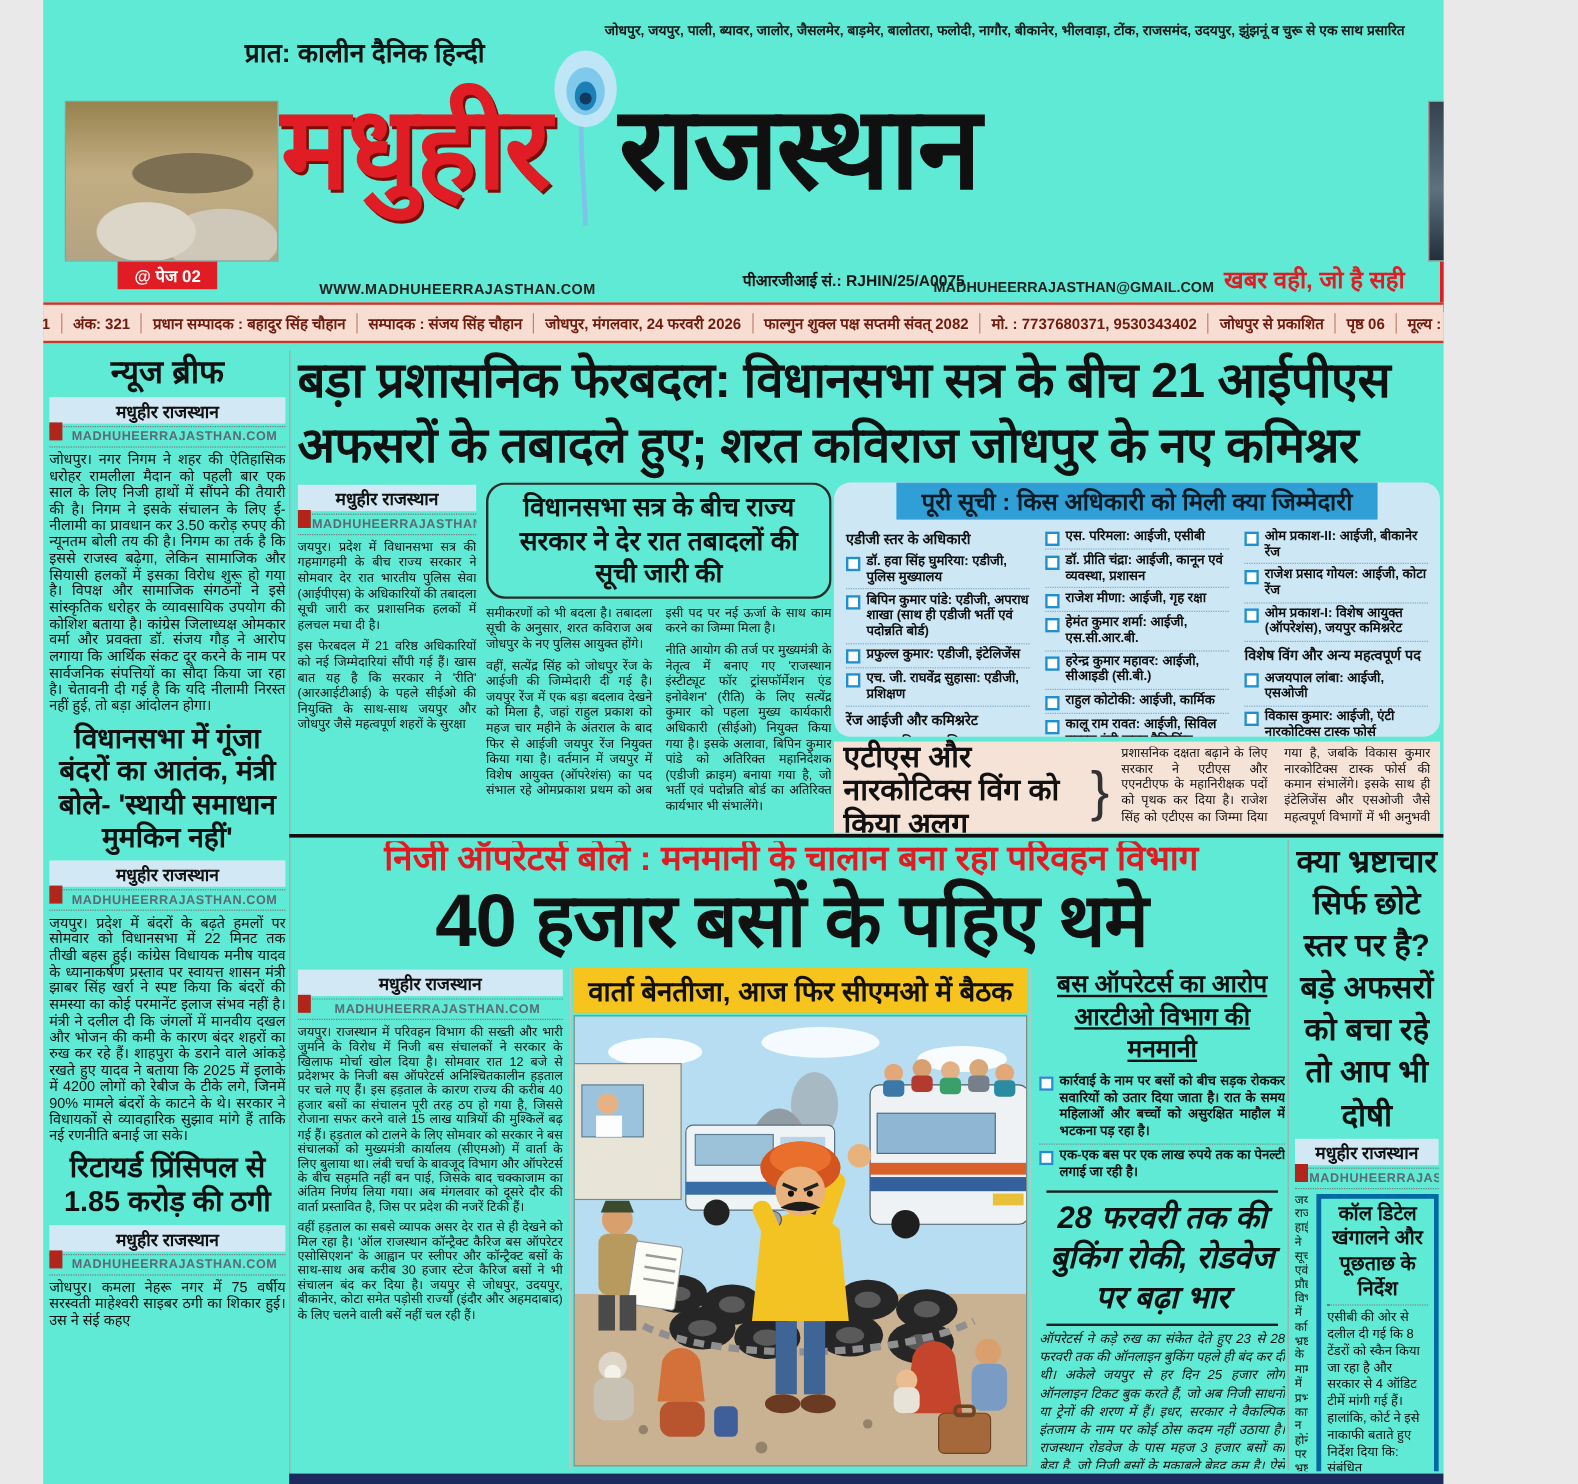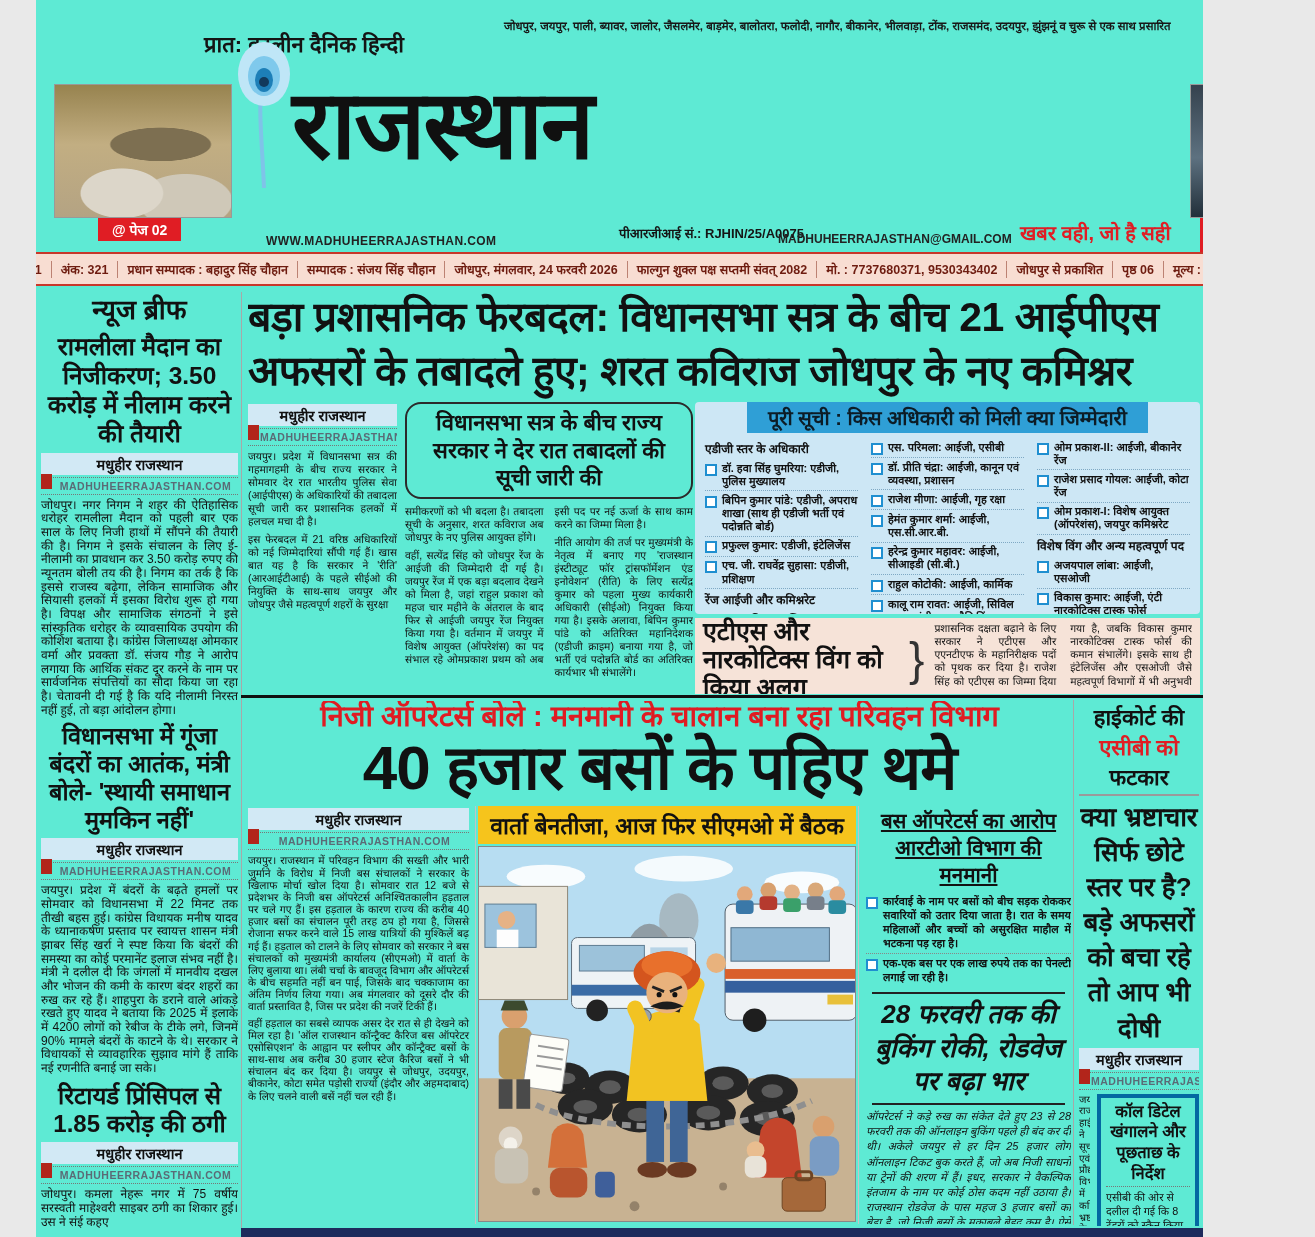"मधुहीर" span.logo-red { html: none -> <span>मधुहीर</span> }
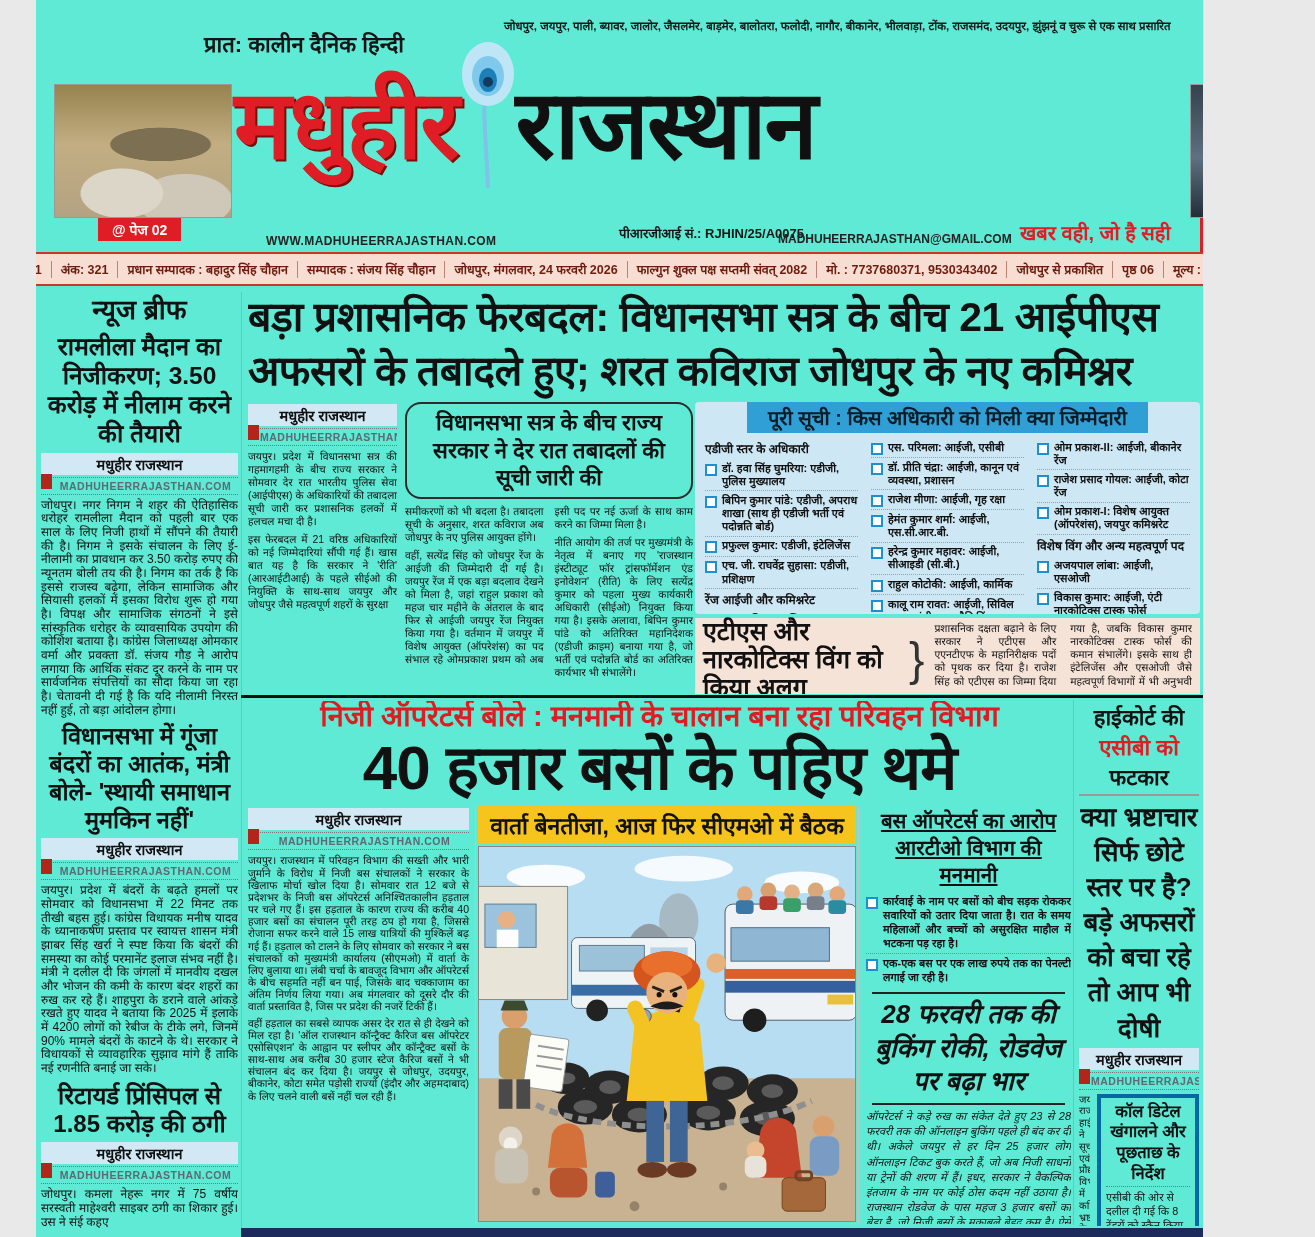"रामलीला मैदान का निजीकरण; 3.50" h3.nb-head { html: <h3>रामलीला मैदान का निजीकरण; 3.50 करोड़ में नीलाम करने की तैयारी</h3> -> none }
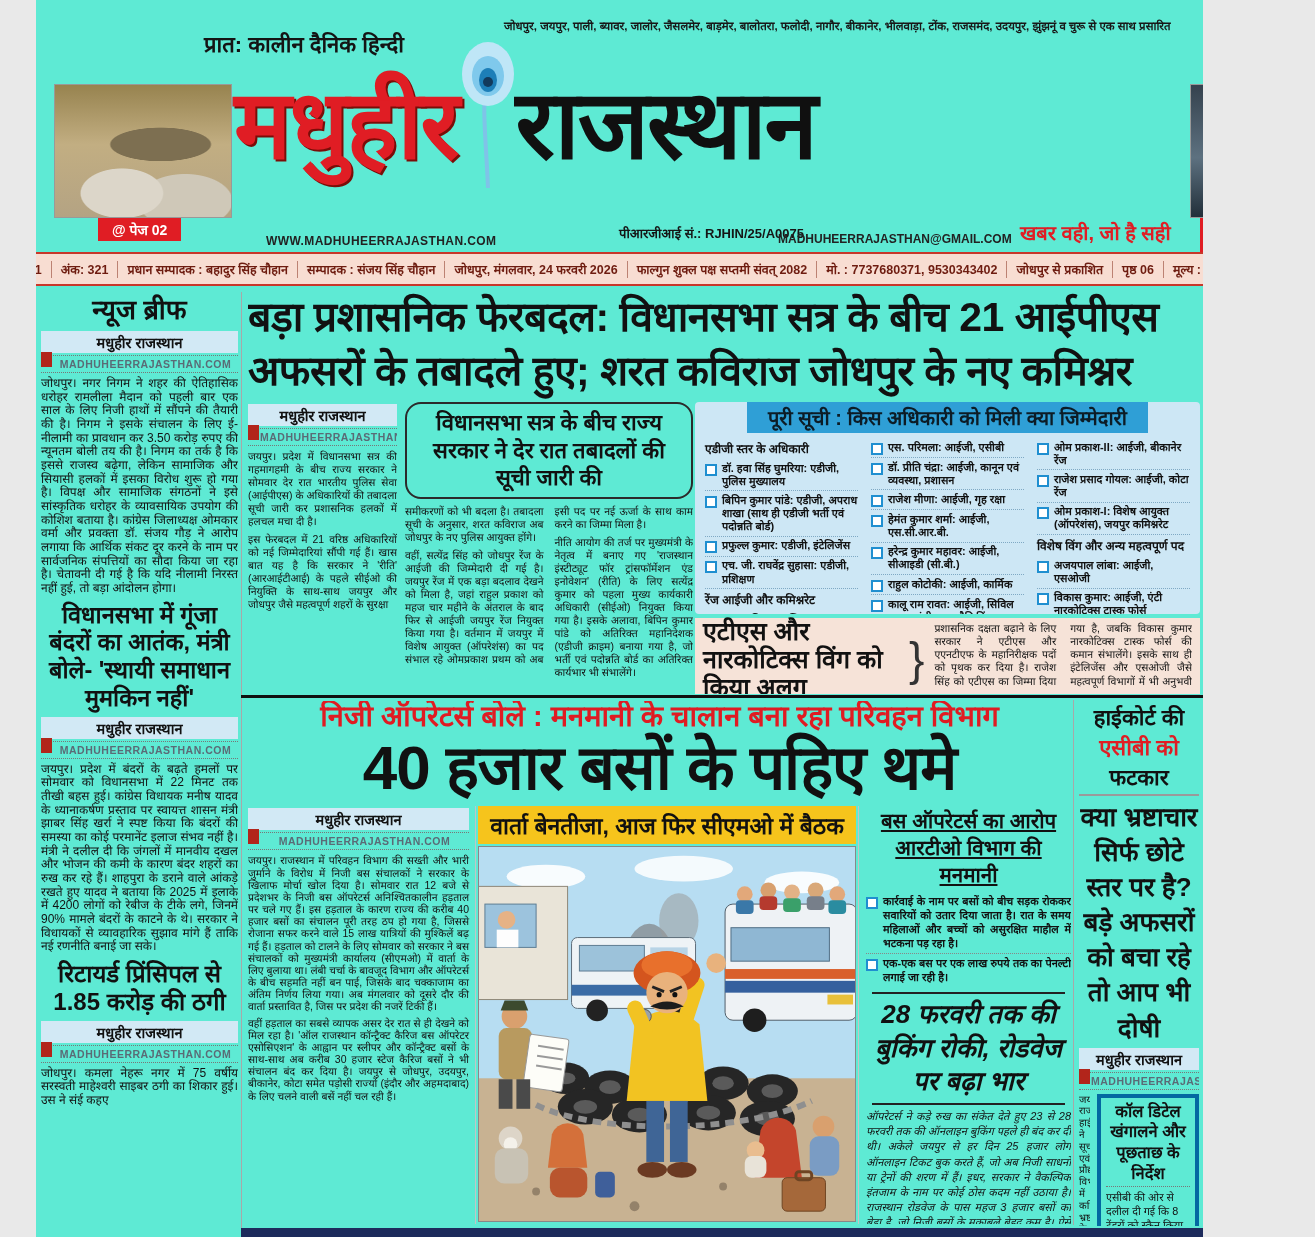"पूरी सूची : किस अधिकारी" .panel { border-radius: 4px -> 14px }
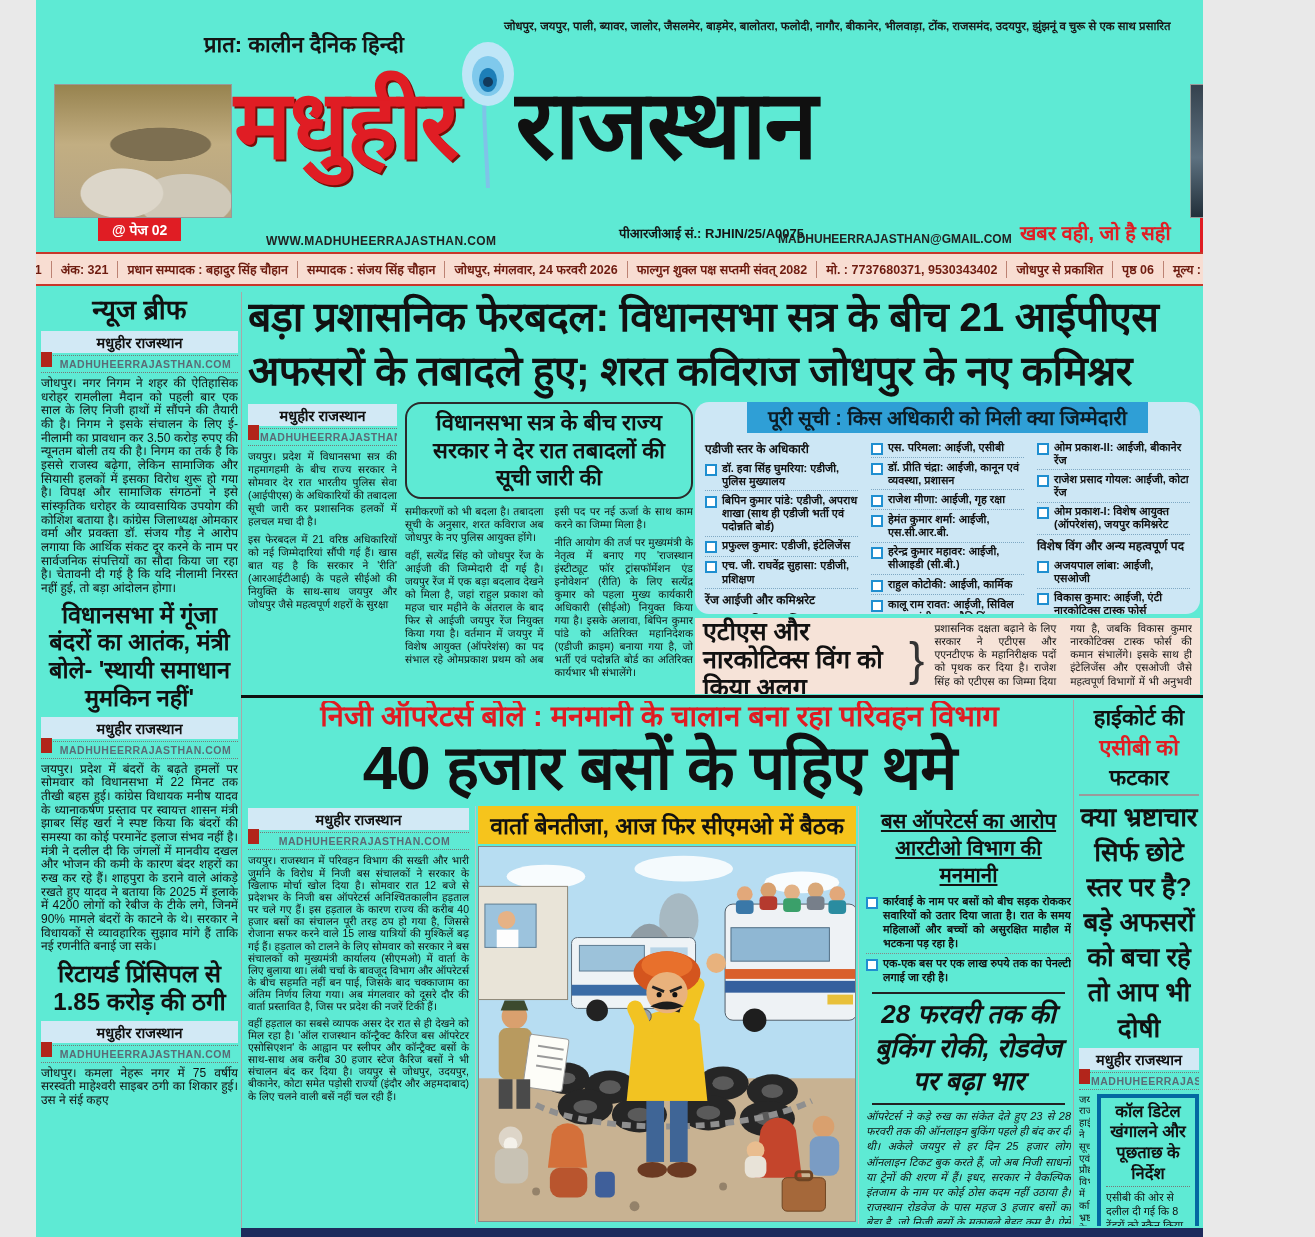"हाईकोर्ट की एसीबी को फटकार" div.hc-kicker { html: <div><span>हाईकोर्ट की </span><span>एसीबी को</span><span> फटकार</span></div> -> none }
